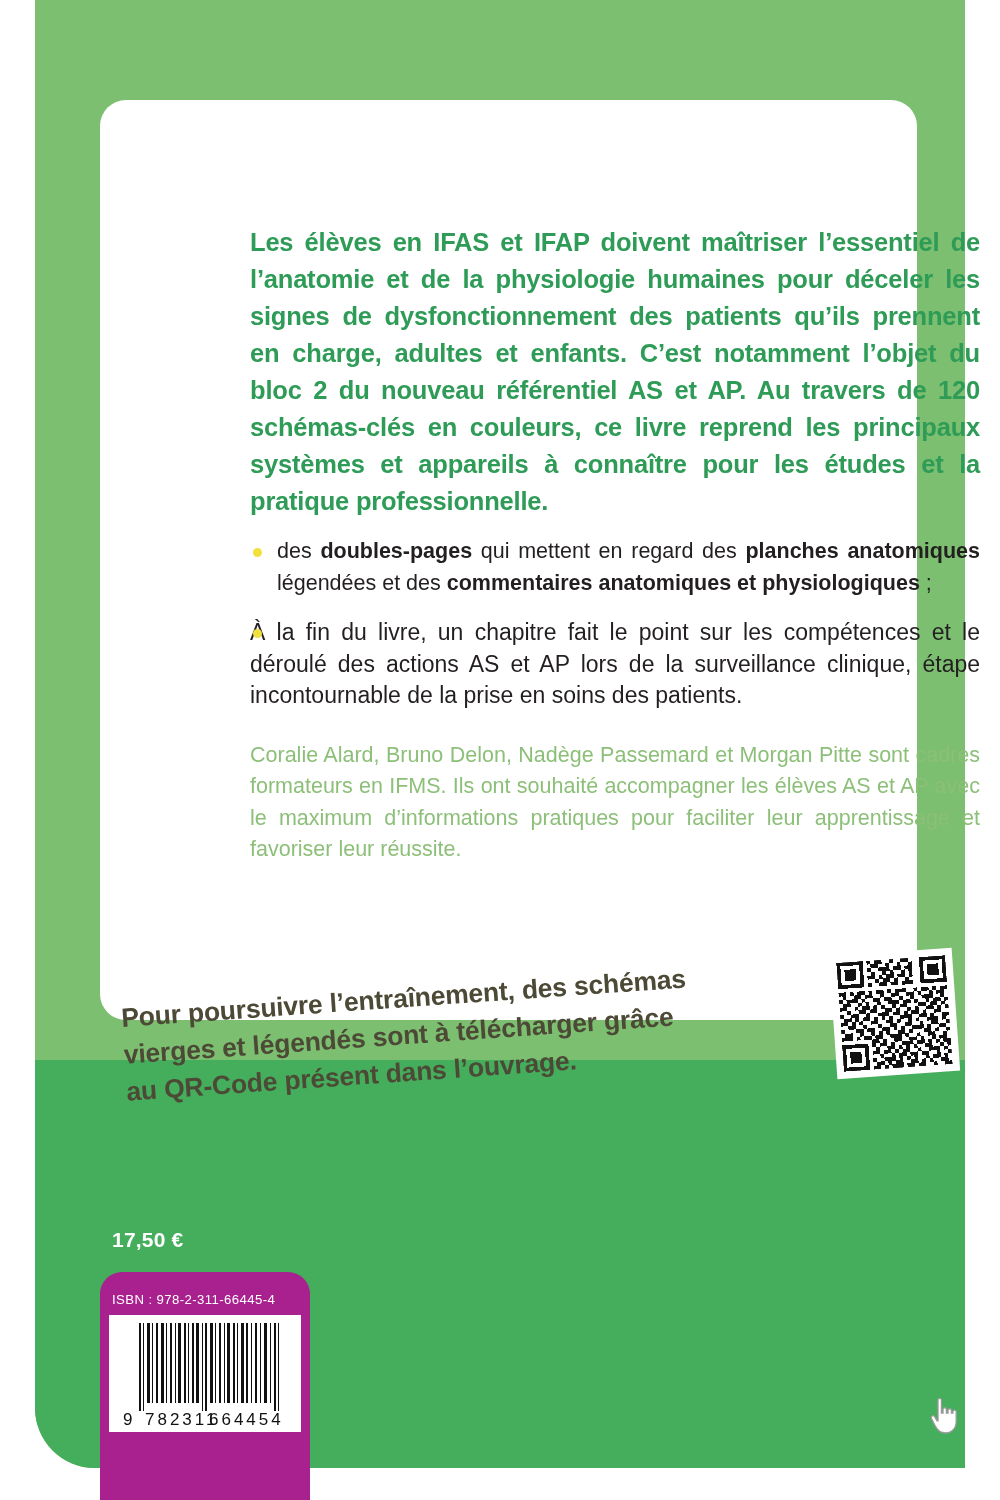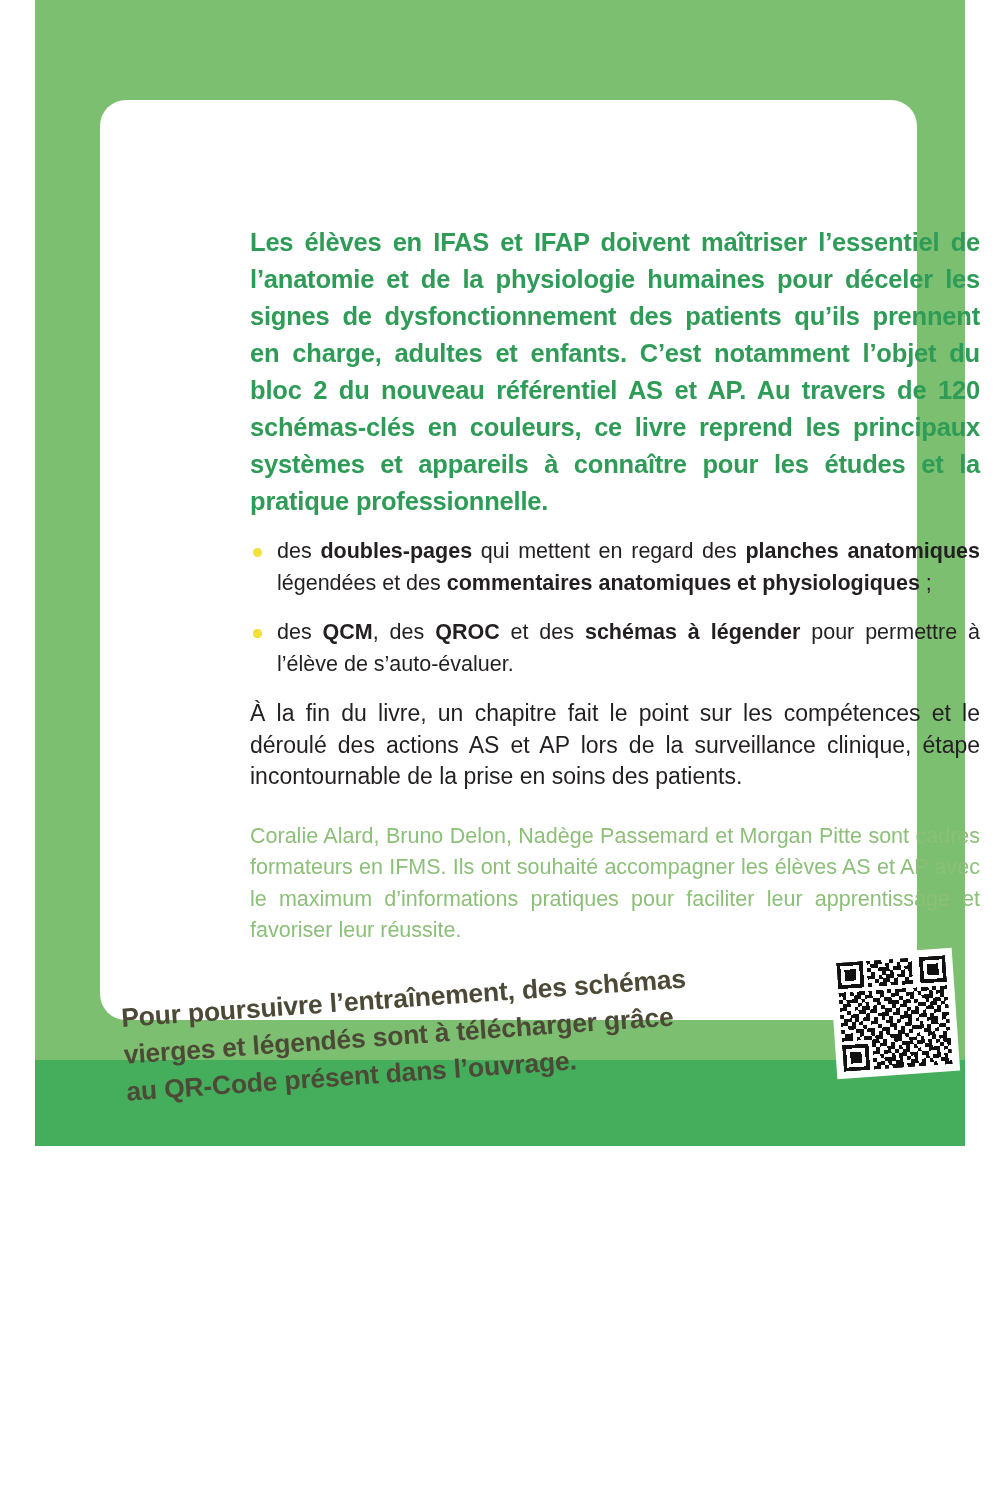"Les élèves en IFAS et" #cover { height: 1146px -> 1500px }
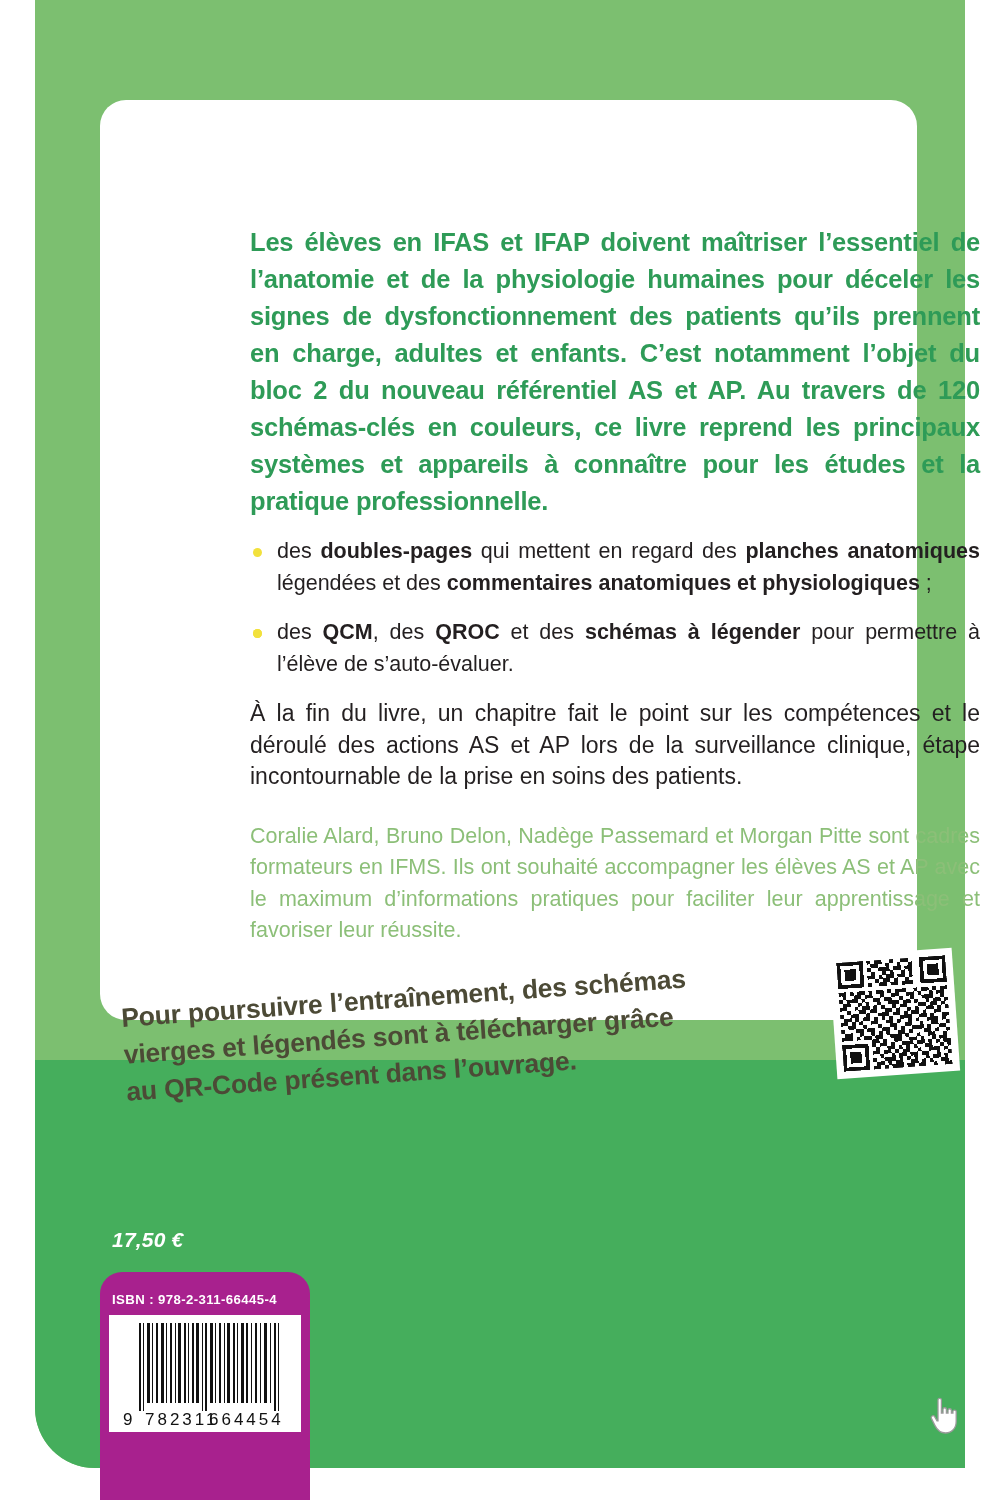"des QCM, des QROC et" li { html: <li> <span></span> <span><span>des </span><span>QCM</span><span>, des </span><span>QROC</span><span> et des </span><span>schémas à légender</span><span> pour permettre à l’élève de s’auto-évaluer.</span></span> </li> -> none }
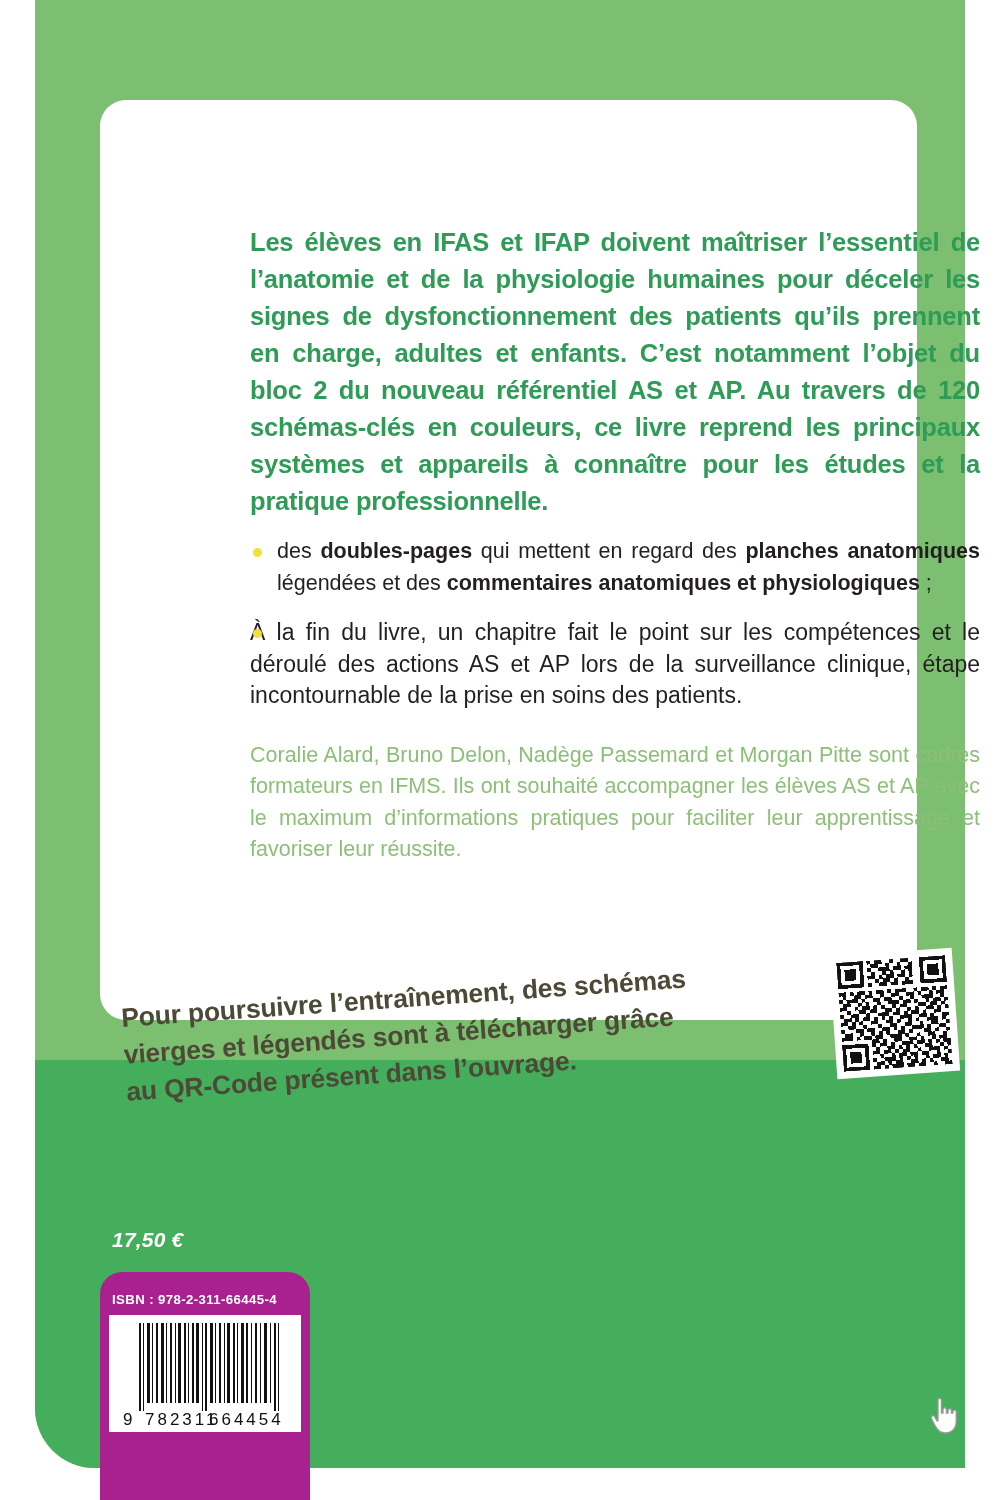"17,50 €" .price { font-style: italic -> none }
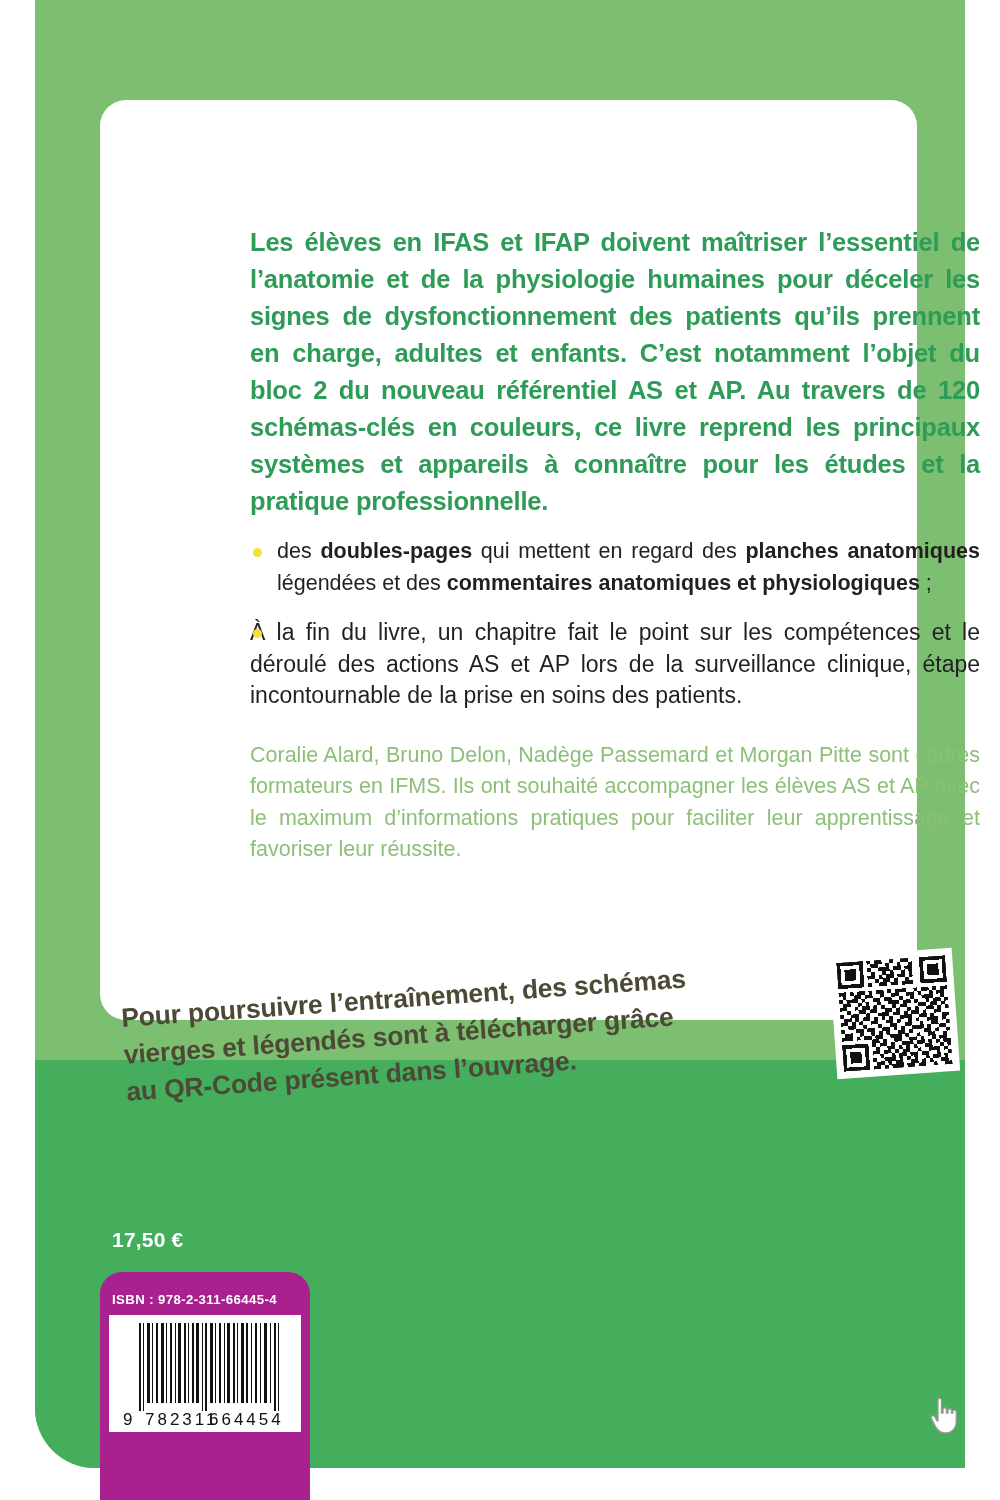"ISBN : 978-2-311-66445-4" .isbn-label { font-weight: bold -> normal }
